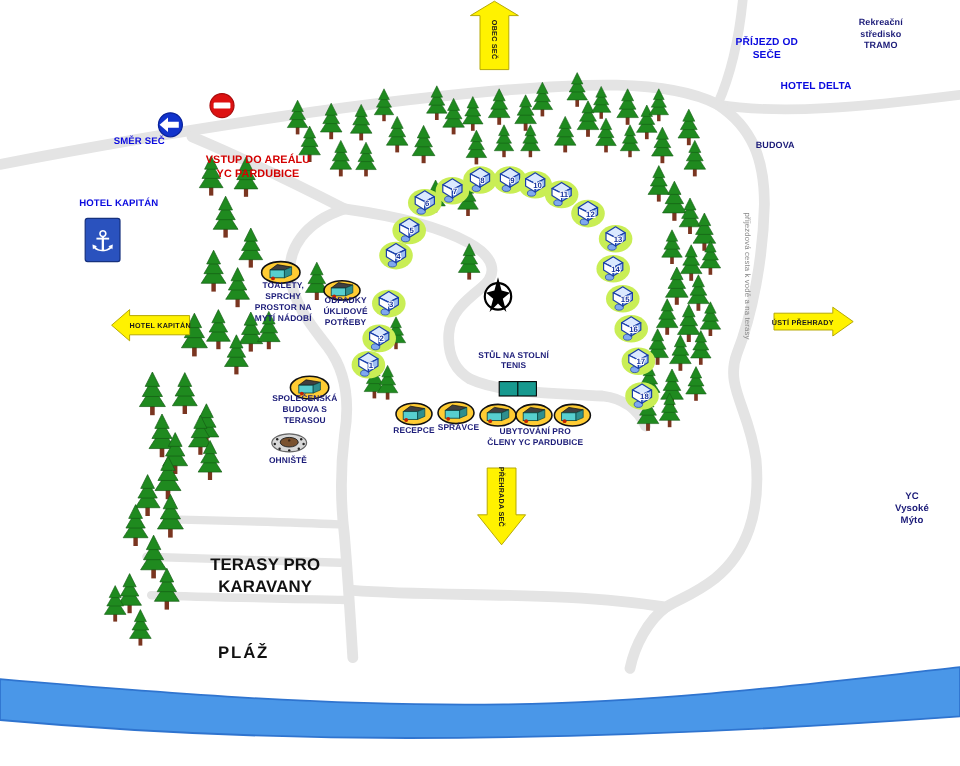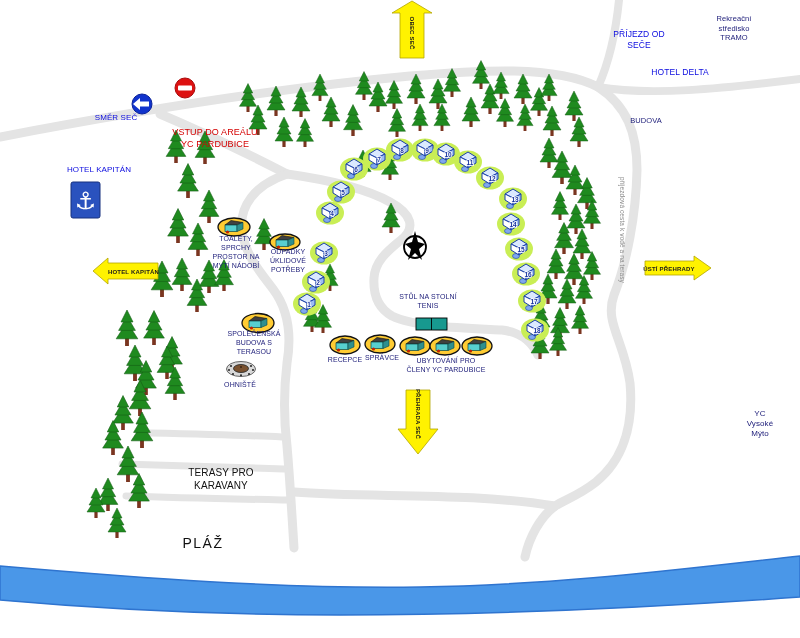"Rekreační středisko" .lbl { font-weight: normal -> bold }
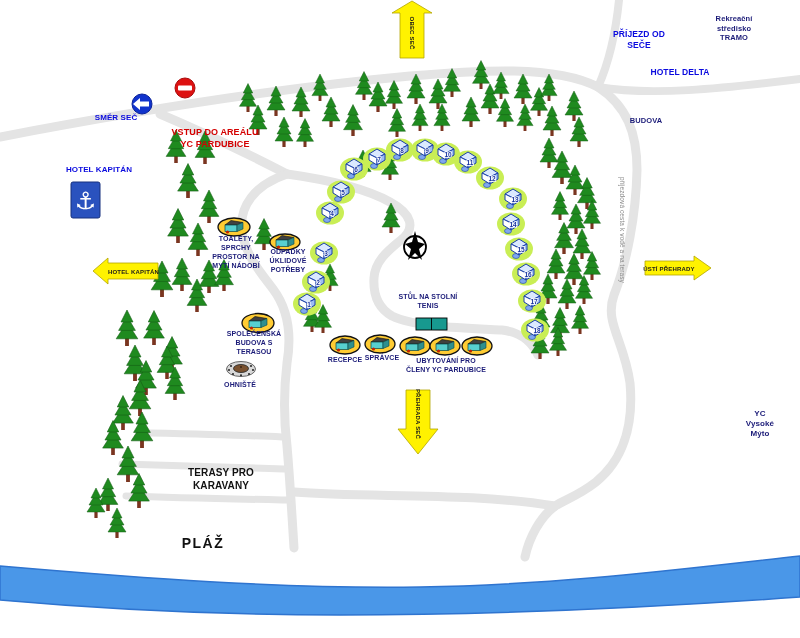"TERASY PRO" .s95 { font-size: 10px -> 14px }
